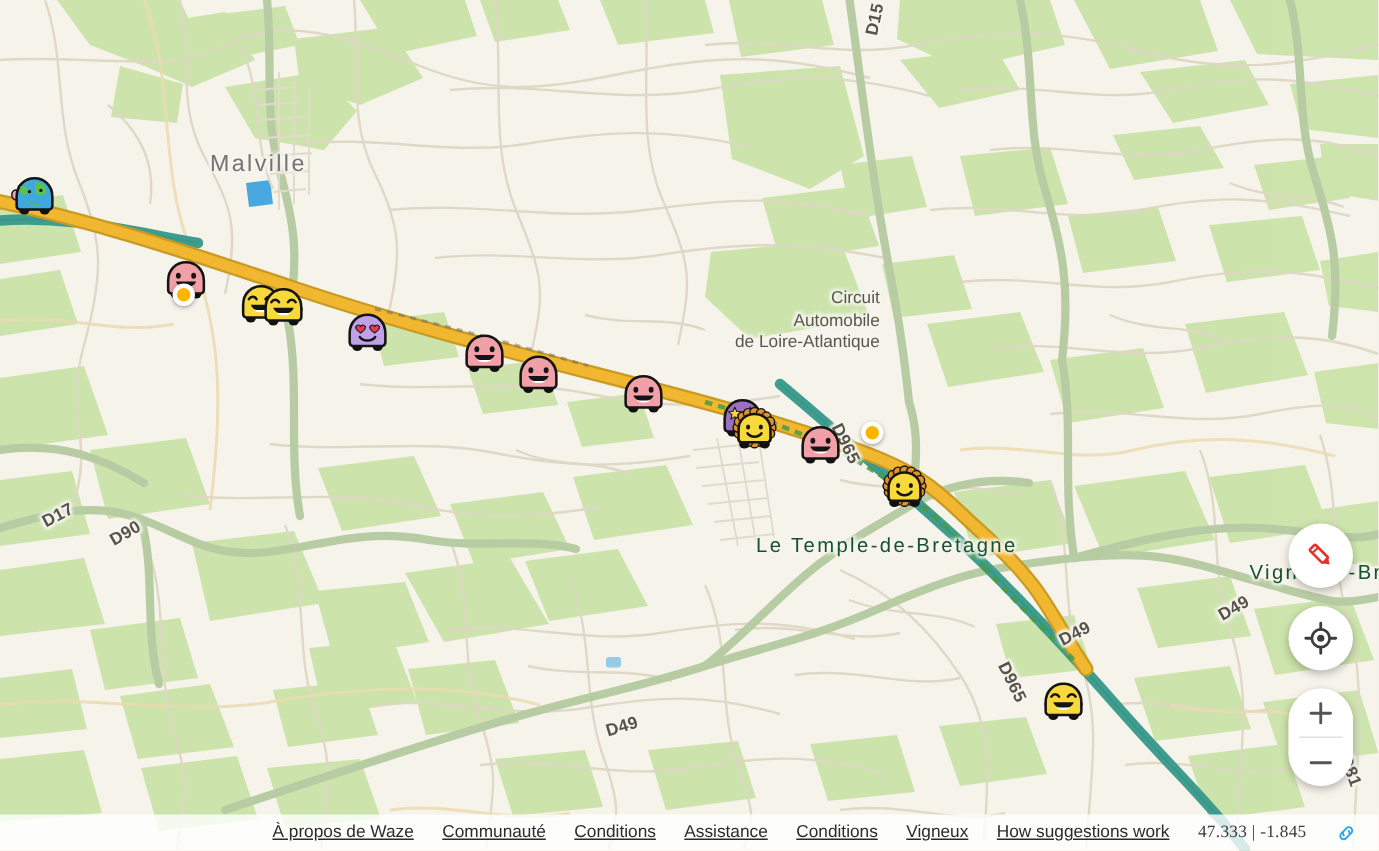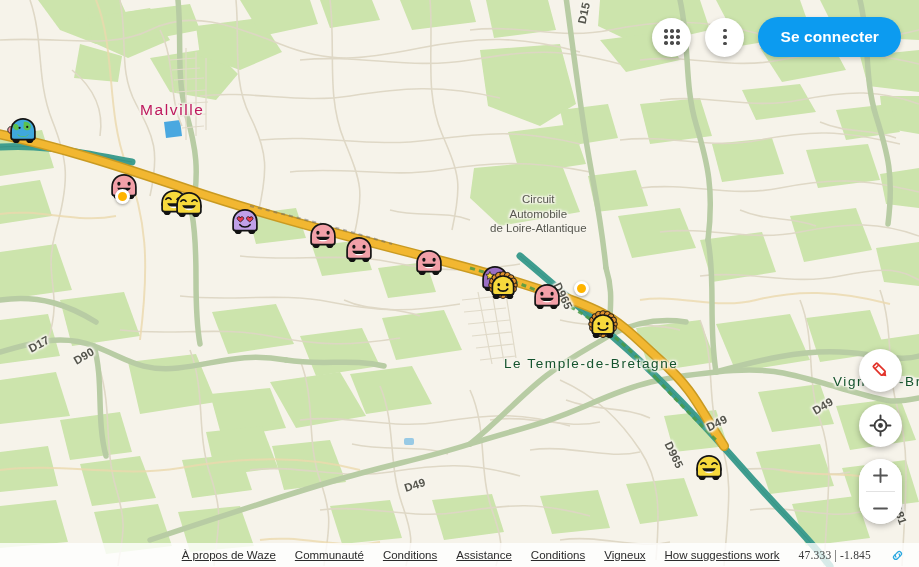"Se connecter" div.top-right { html: <div> <button> <span> <i></i> <i></i> <i></i> <i></i> <i></i> <i></i> <i></i> <i></i> <i></i> </span> </button> <button> <span> <i></i> <i></i> <i></i> </span> </button> <button> <span>Se connecter</span> </button> </div> -> none }
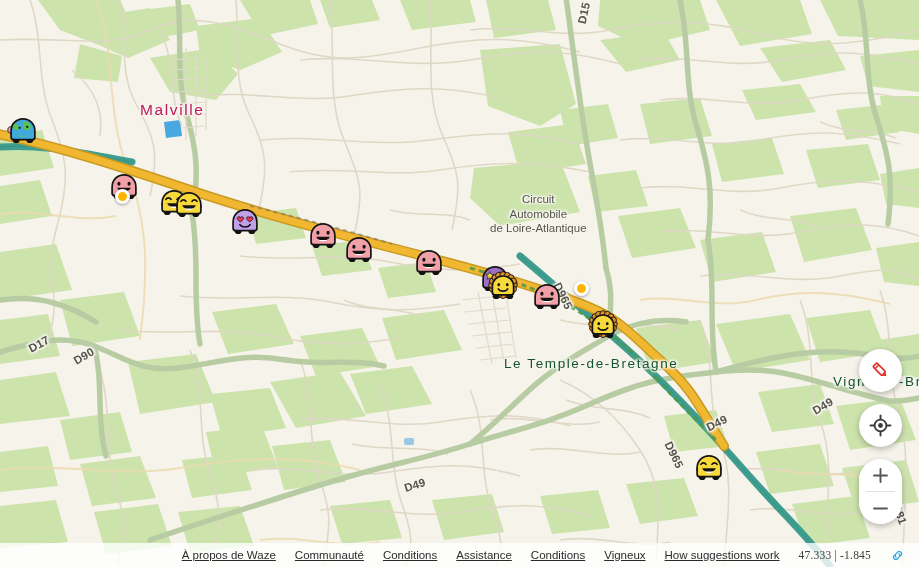"Malville" .city-label { color: #be185d -> #737373 }
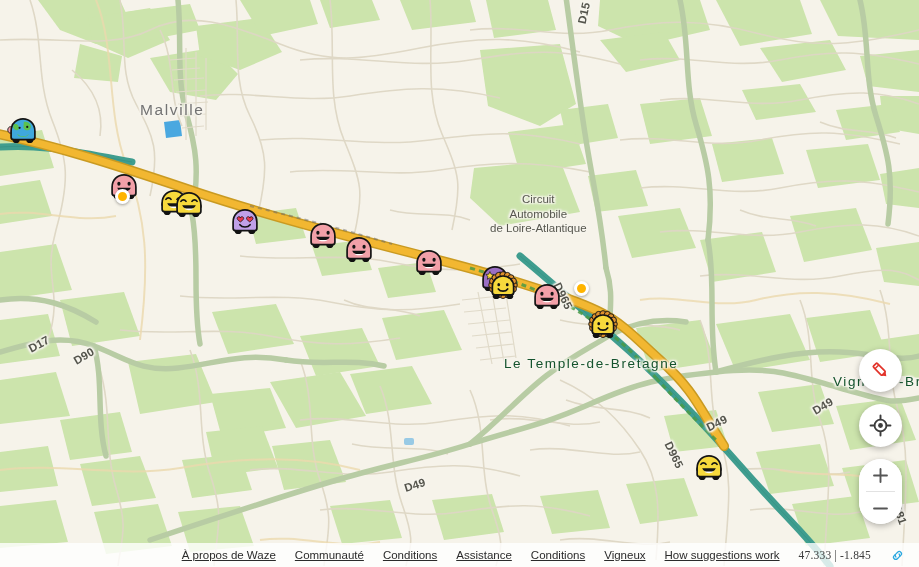"Circuit" .poi-label { text-align: center -> right }
